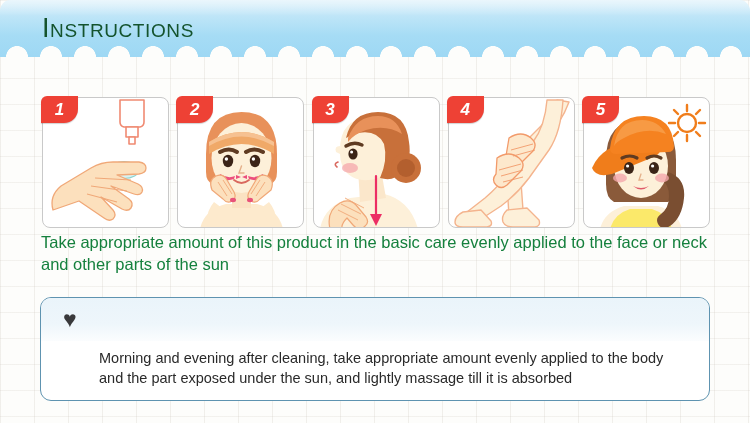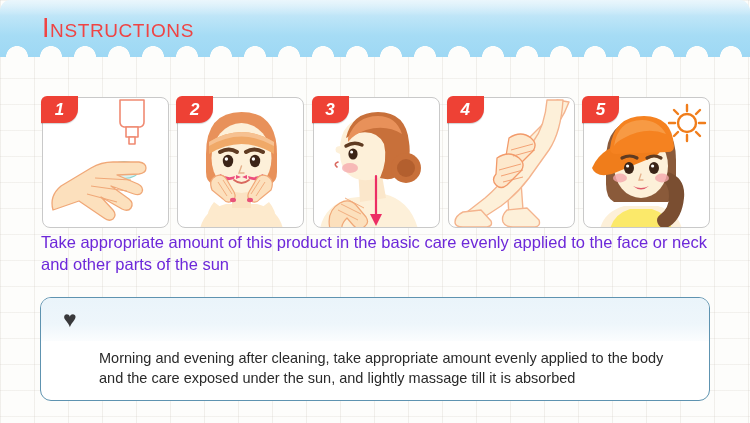"Instructions" #header-title { color: #ef4444 -> #14532d }
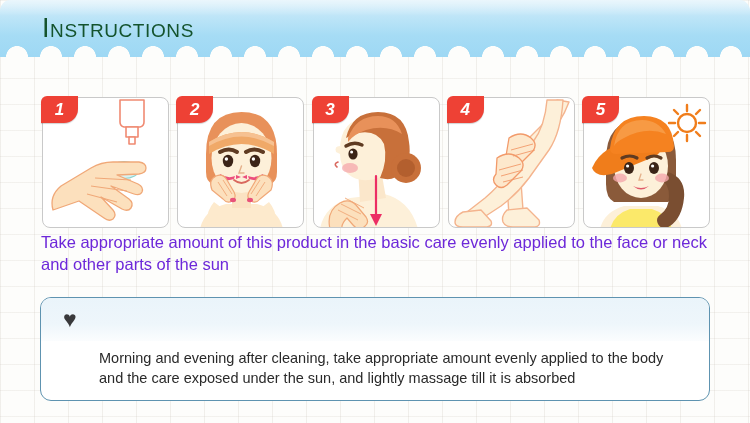"Take appropriate amount of this" #intro-text { color: #6d28d9 -> #15803d }
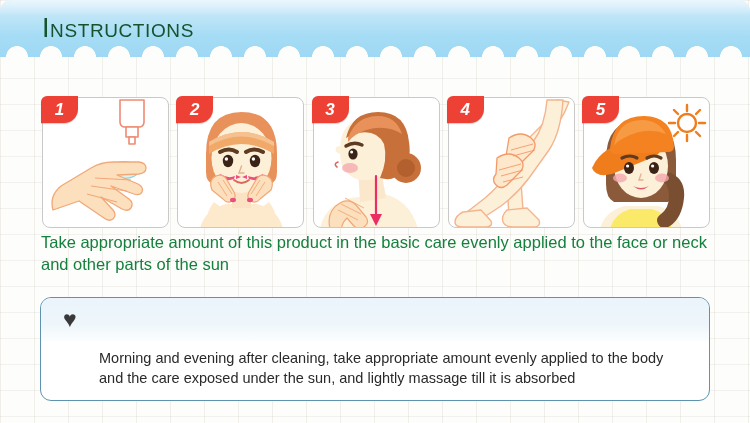"Morning and evening after cleaning," div { text: care -> part }
